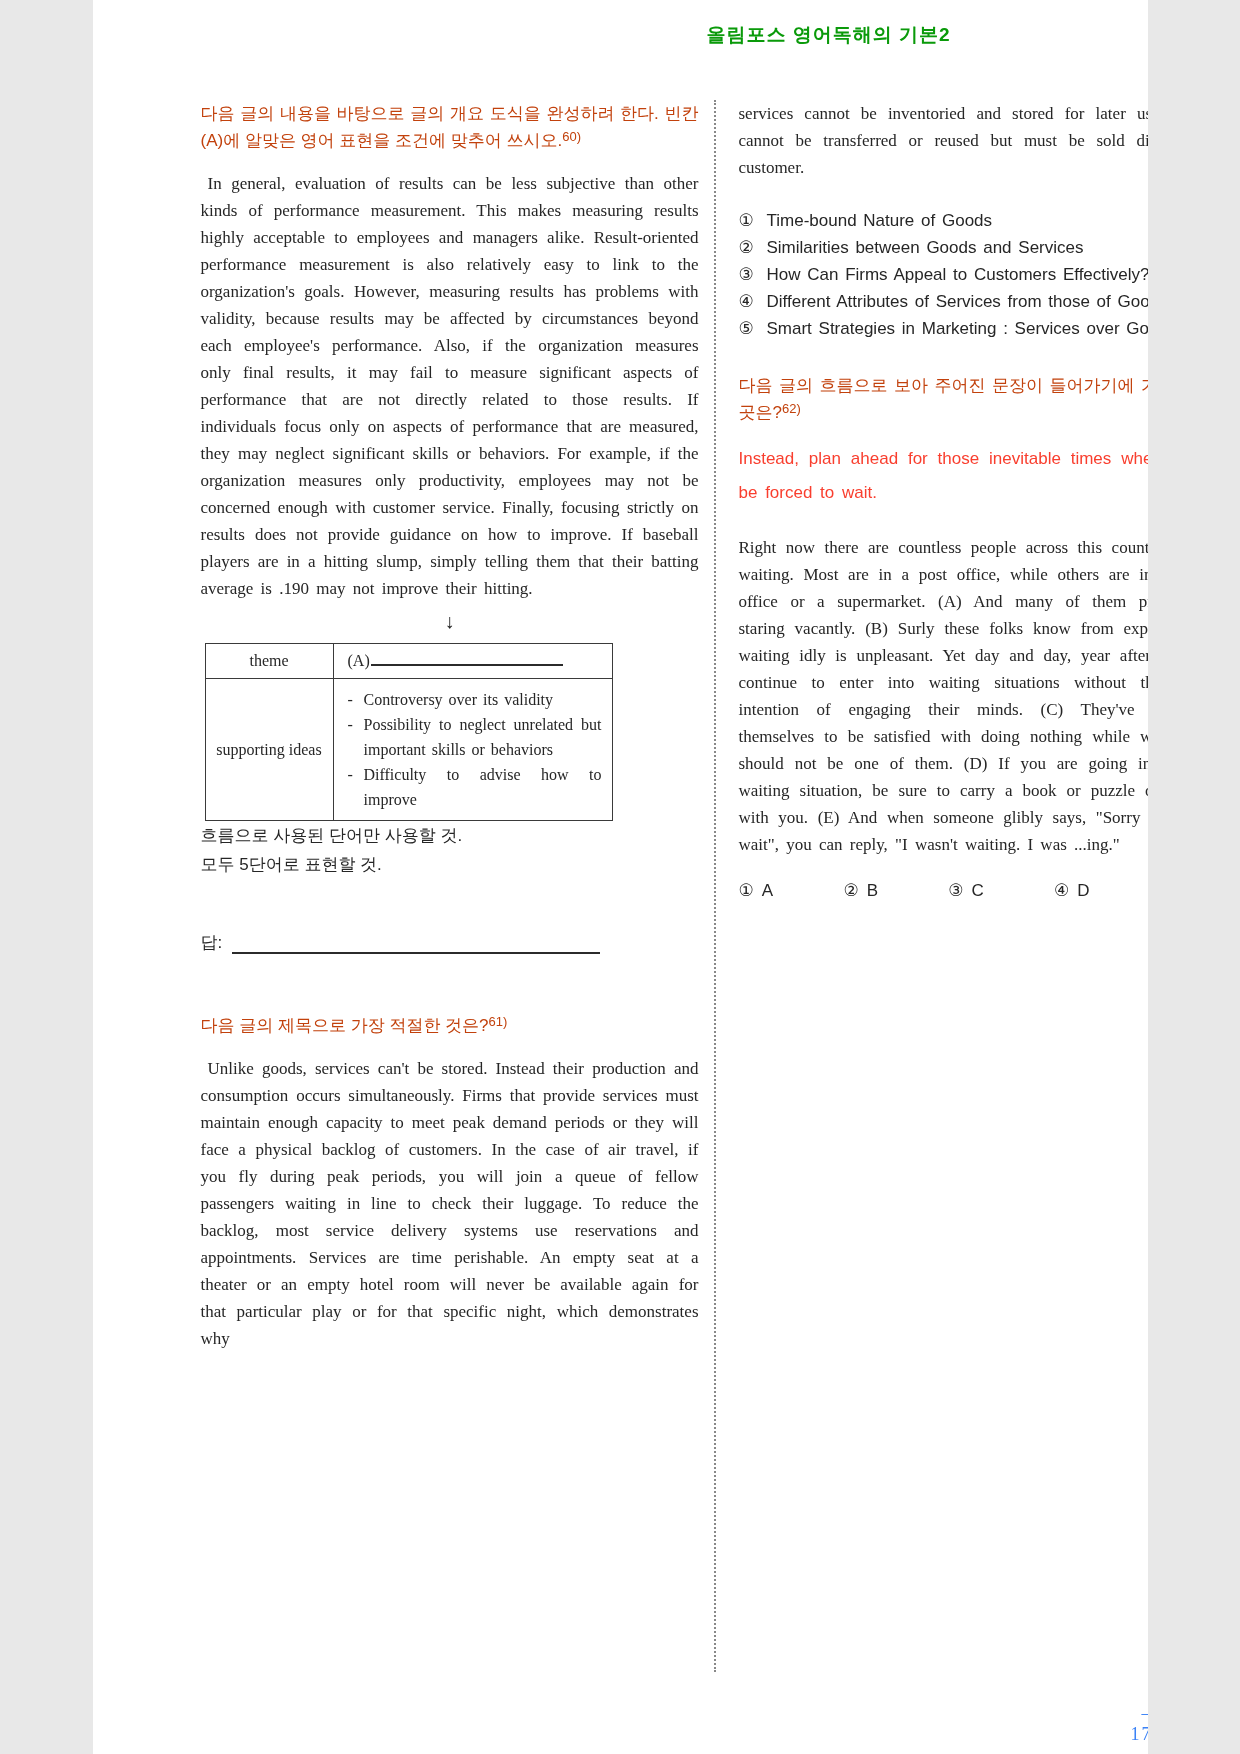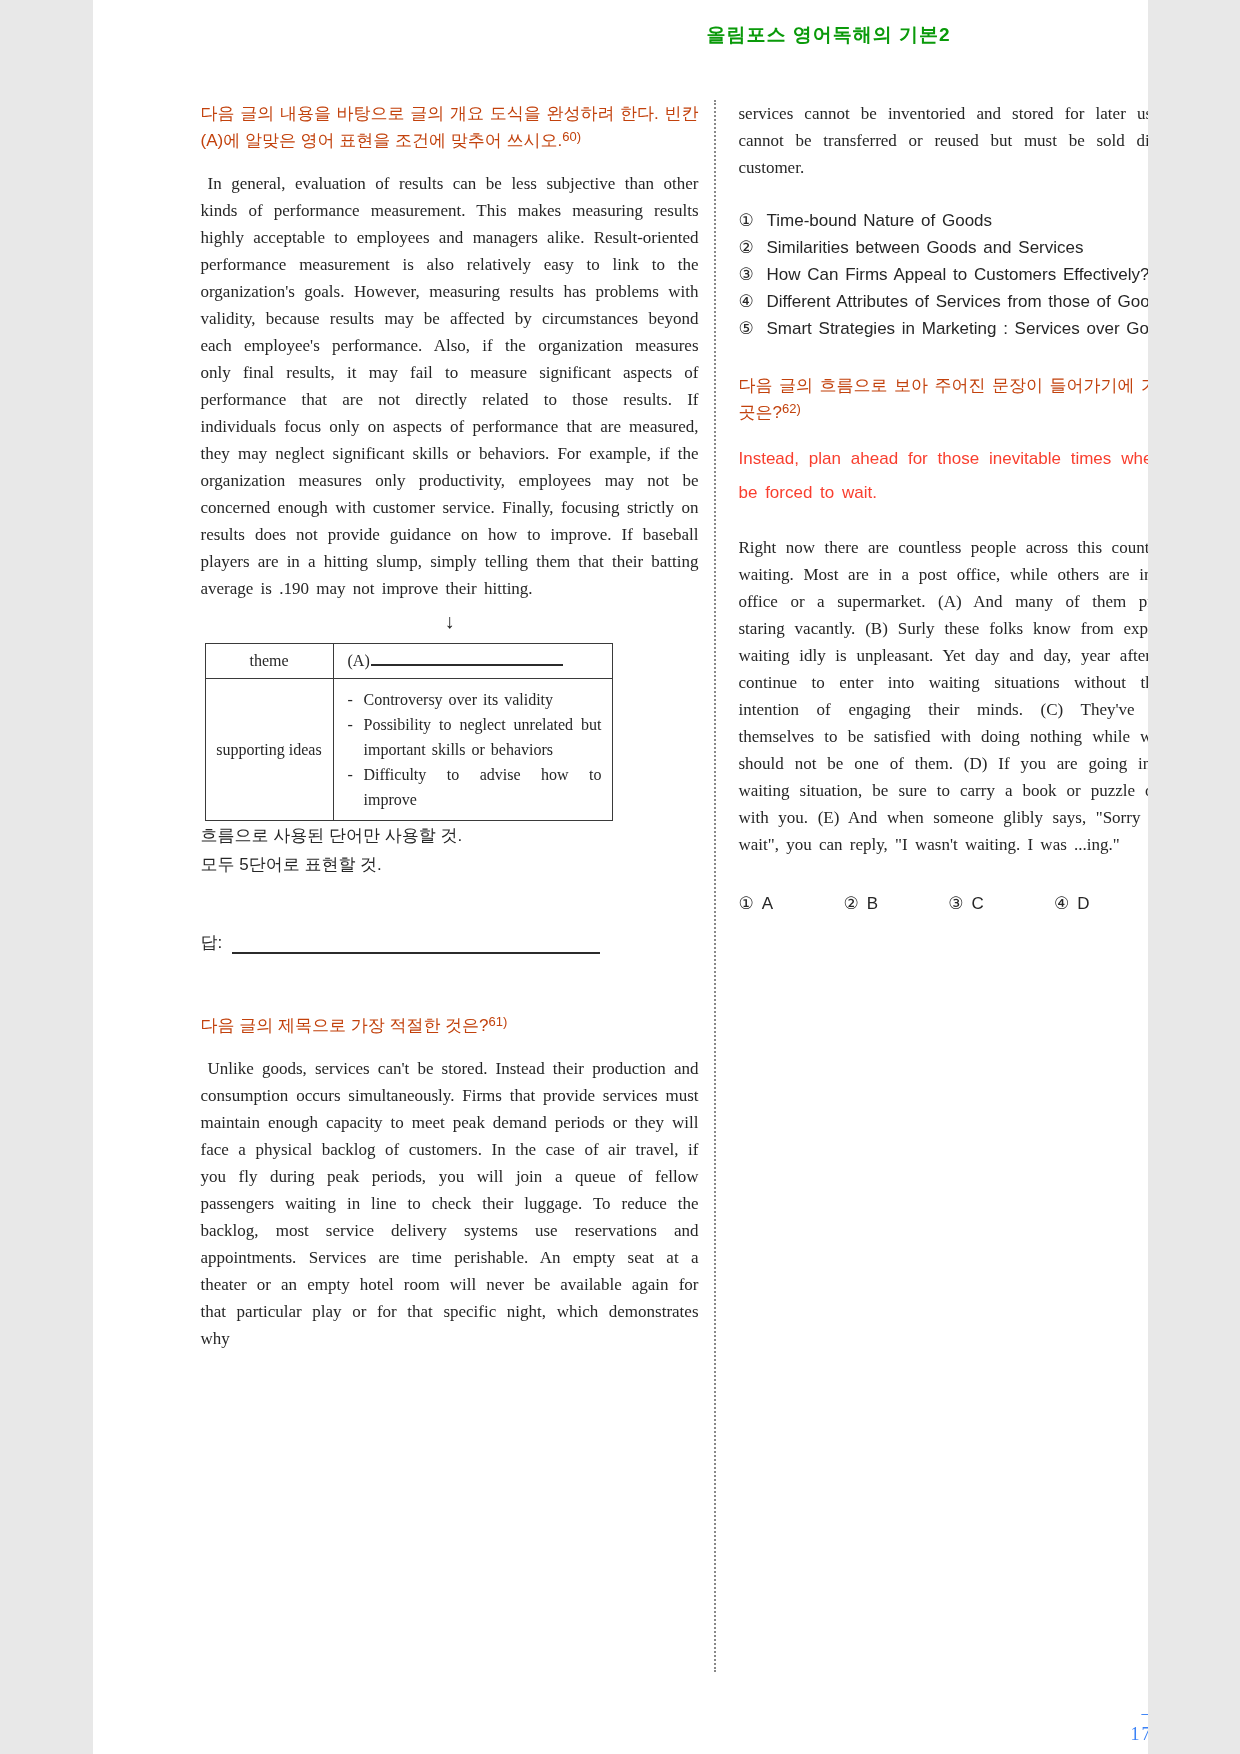"① A" .choice-row { margin-top: 32px -> 19px }
